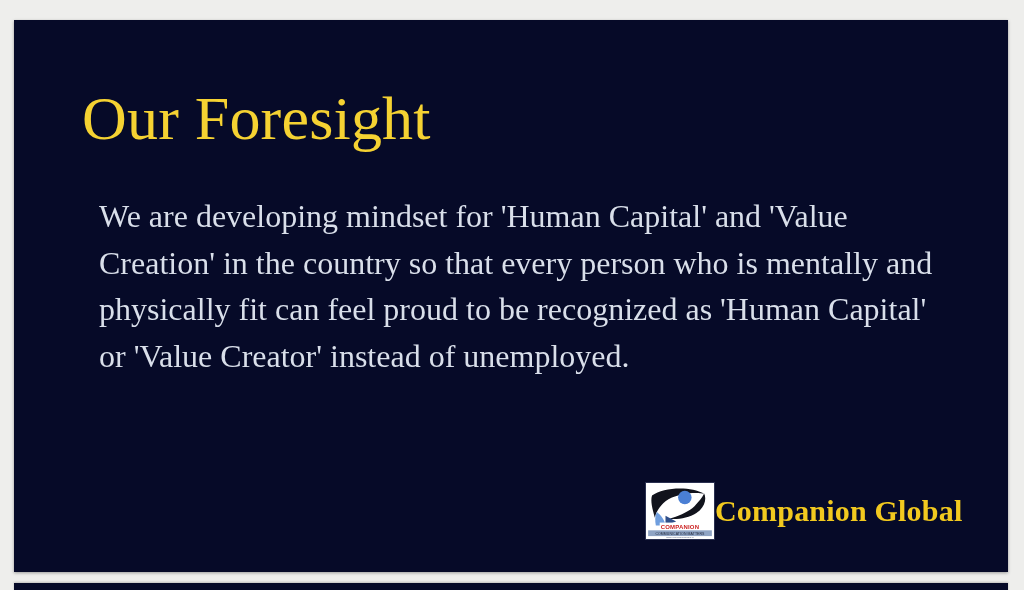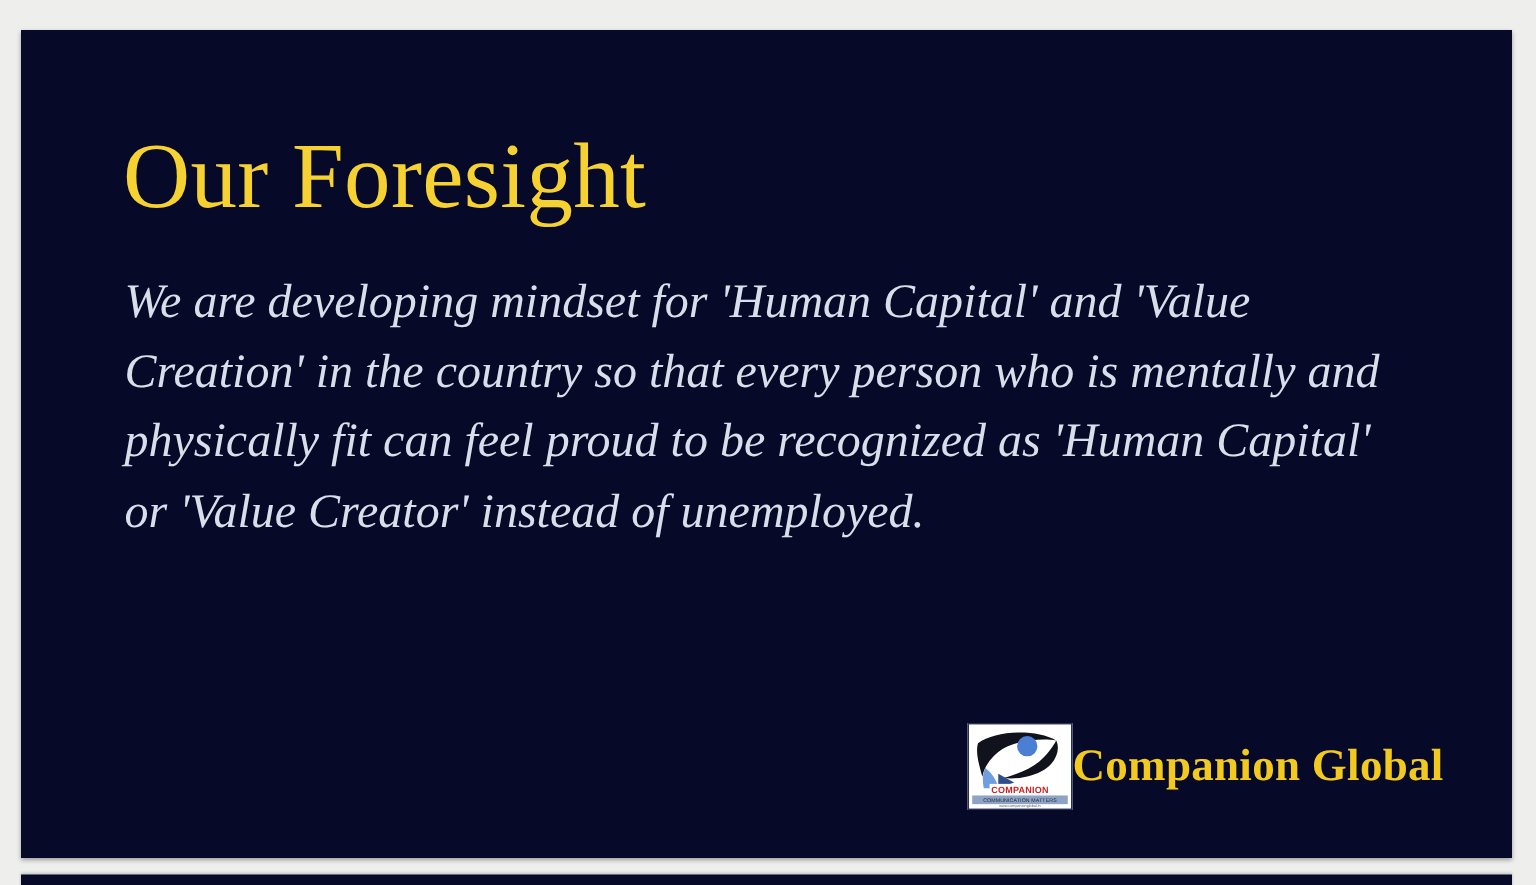"We are developing mindset for" .slide-body { font-style: italic -> none; margin: 0 -> 16px }
